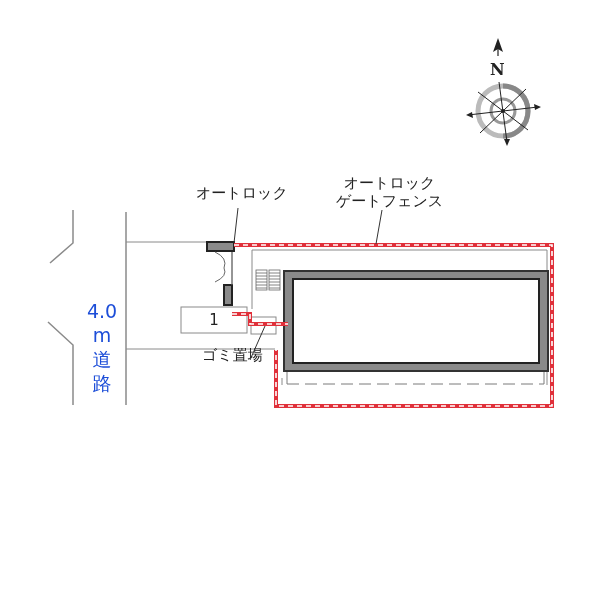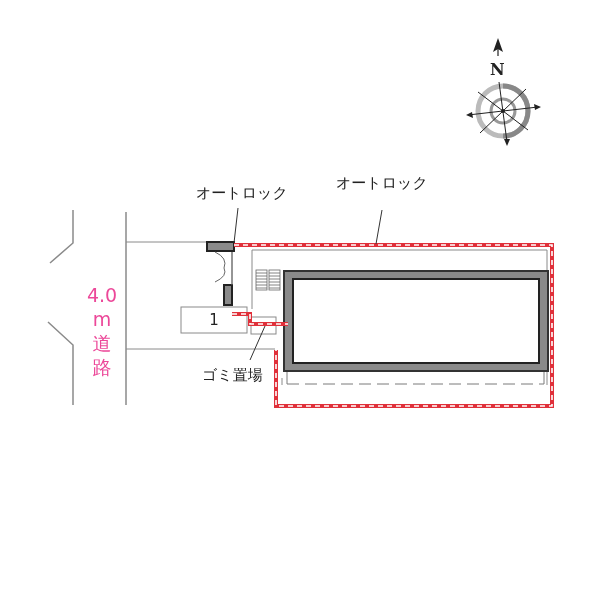"ゲートフェンス" div { html: none -> <div>ゲートフェンス</div> }
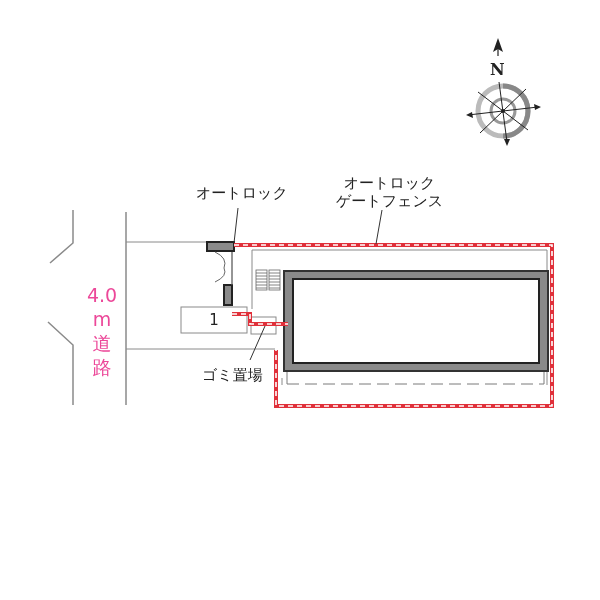"4.0" .road { color: #ec4899 -> #1d4ed8; top: 283px -> 299px }
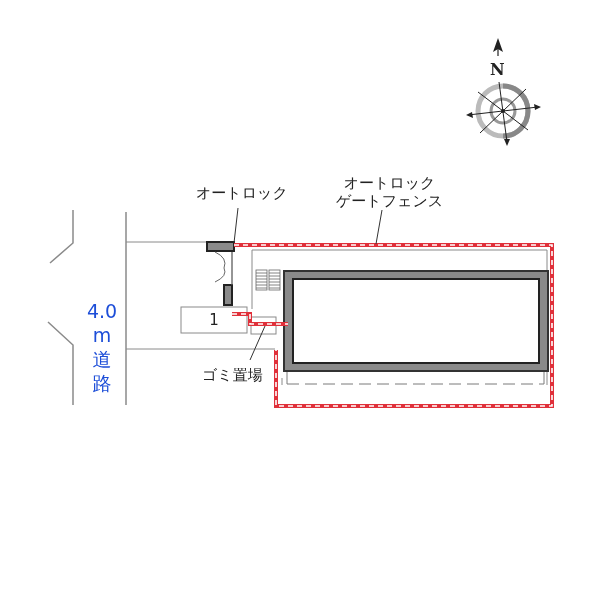"ゴミ置場" div.lbl { top: 366px -> 346px }
